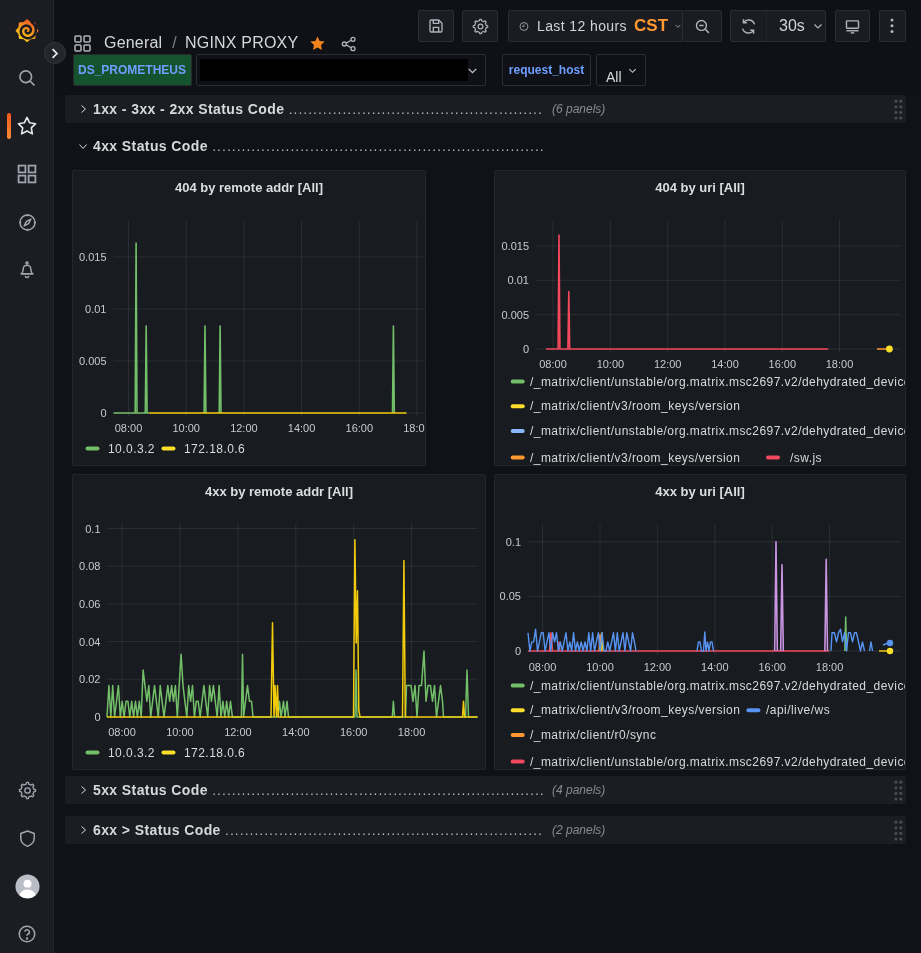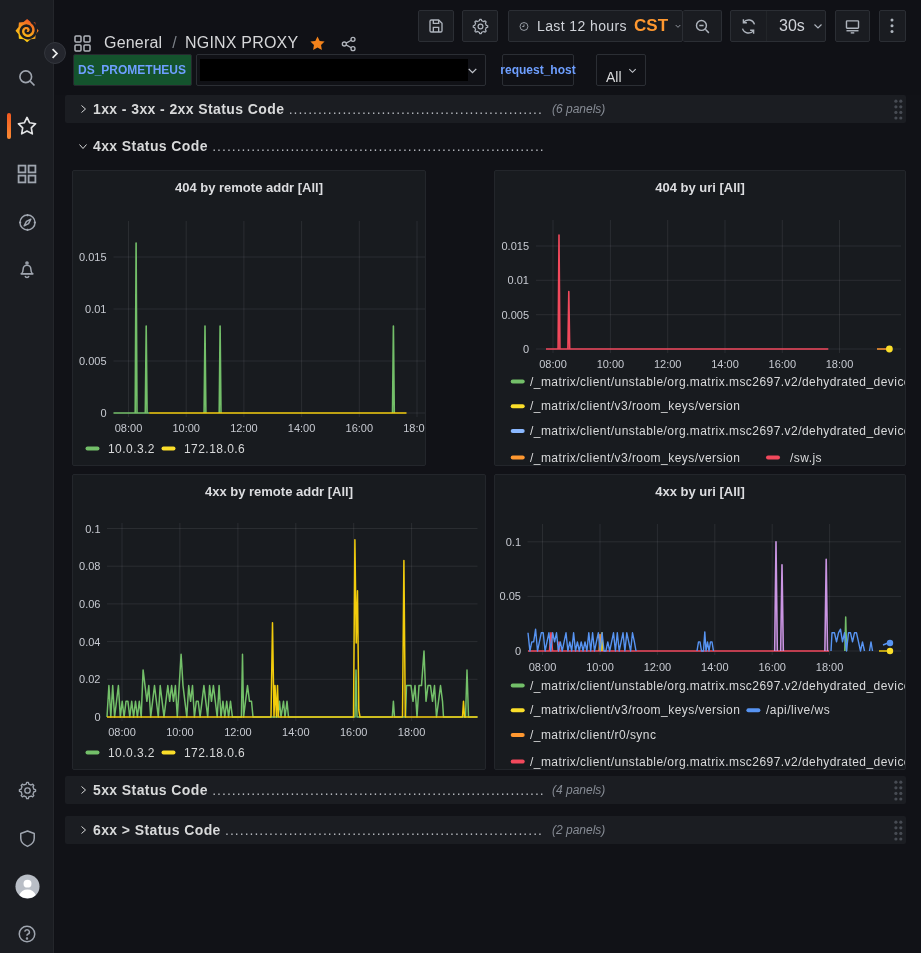"request_host" div.vlabel { width: 72px -> 89px }
